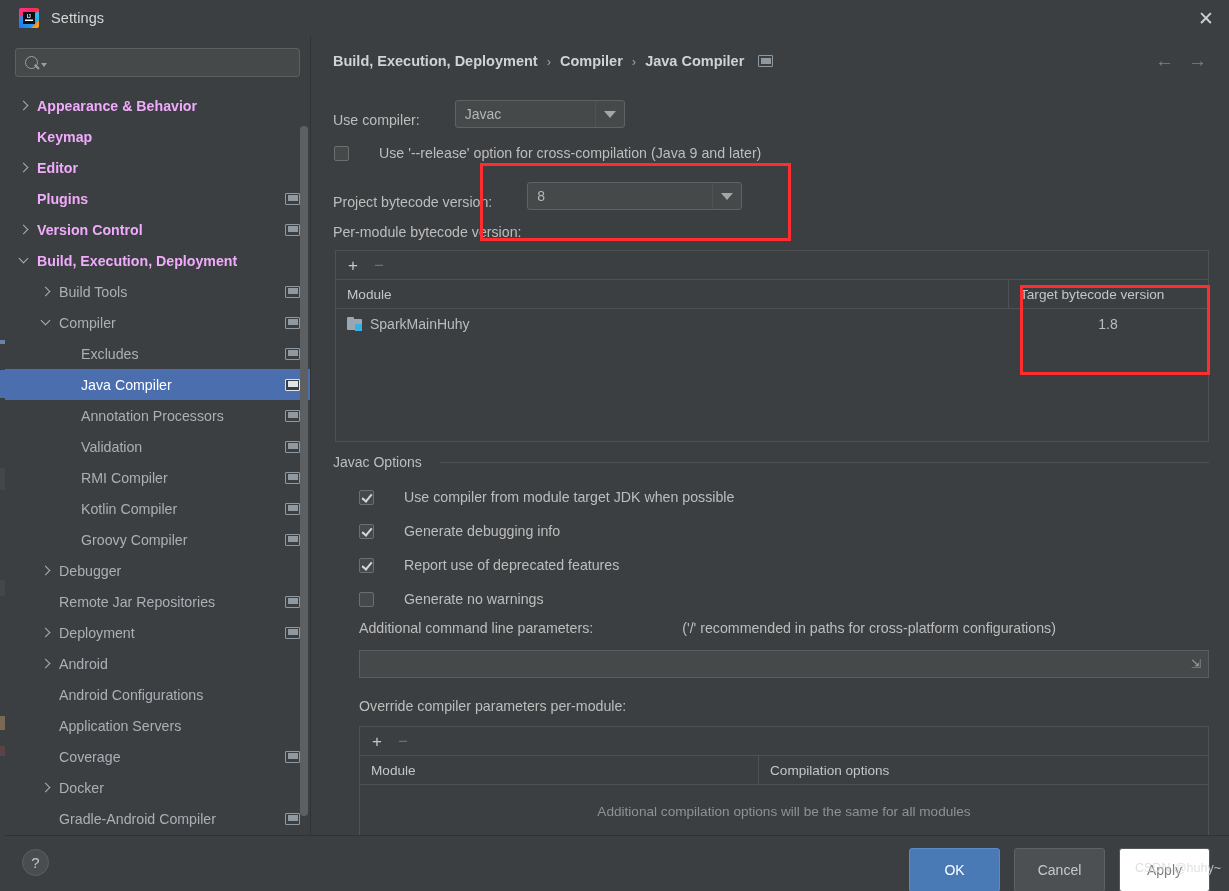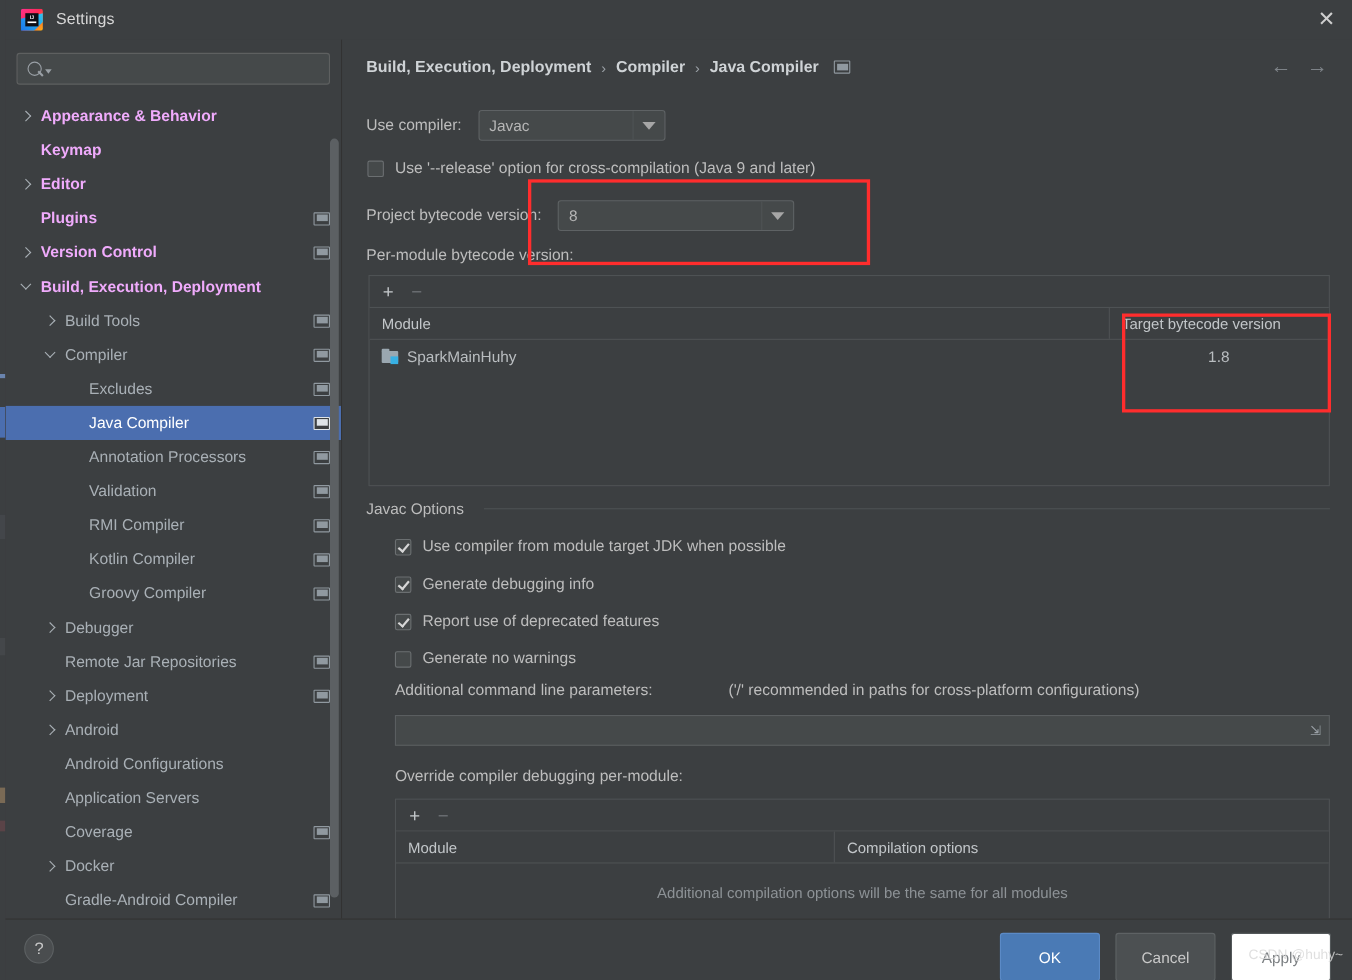"Use compiler:" .rowline { align-items: center -> flex-end; gap: none -> 20px }
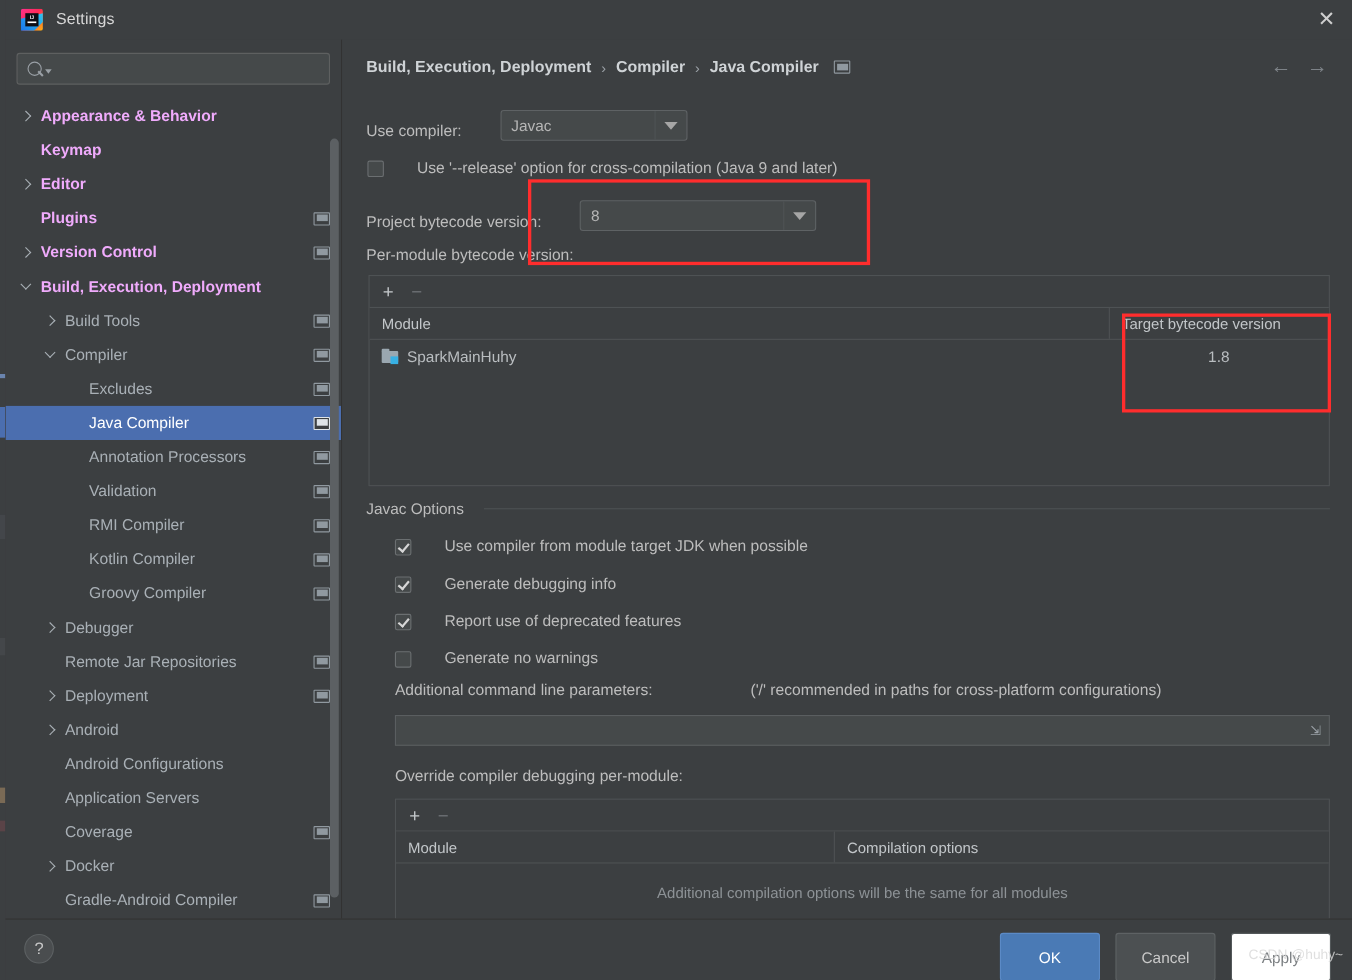"Override compiler debugging per-module:" span.lbl { text: debugging -> parameters }
